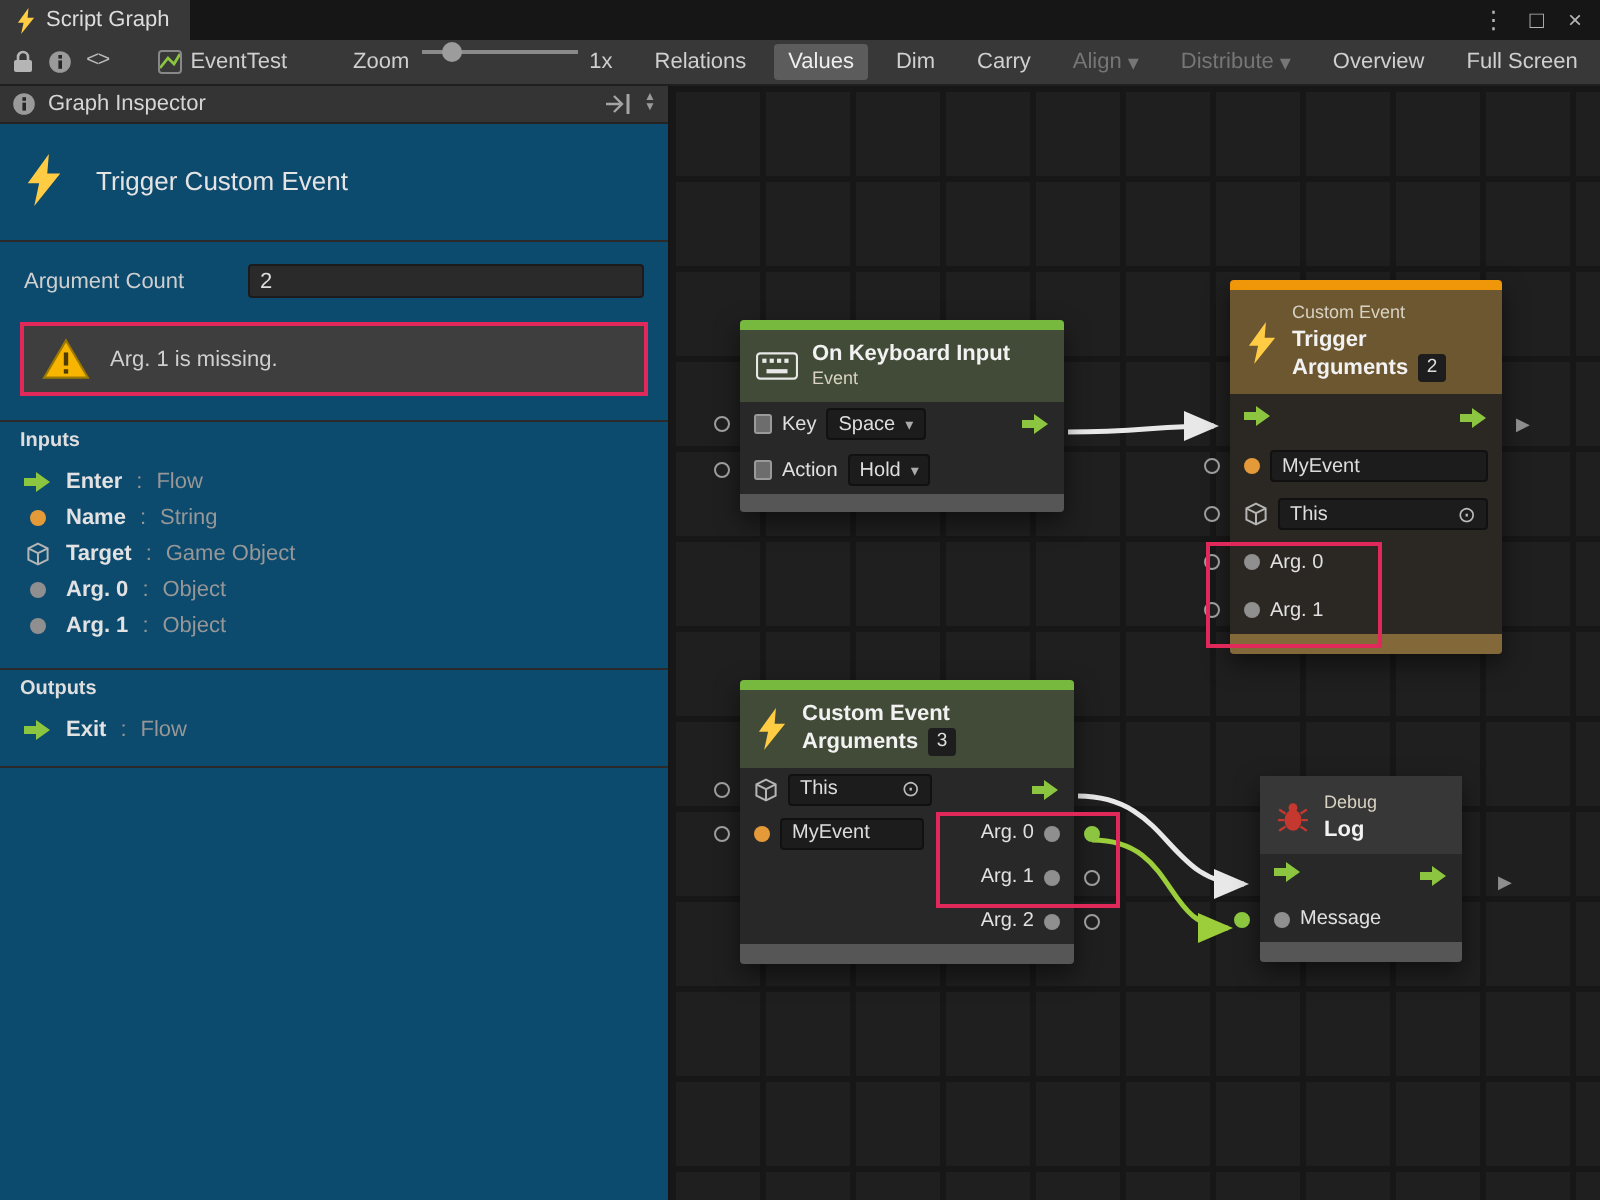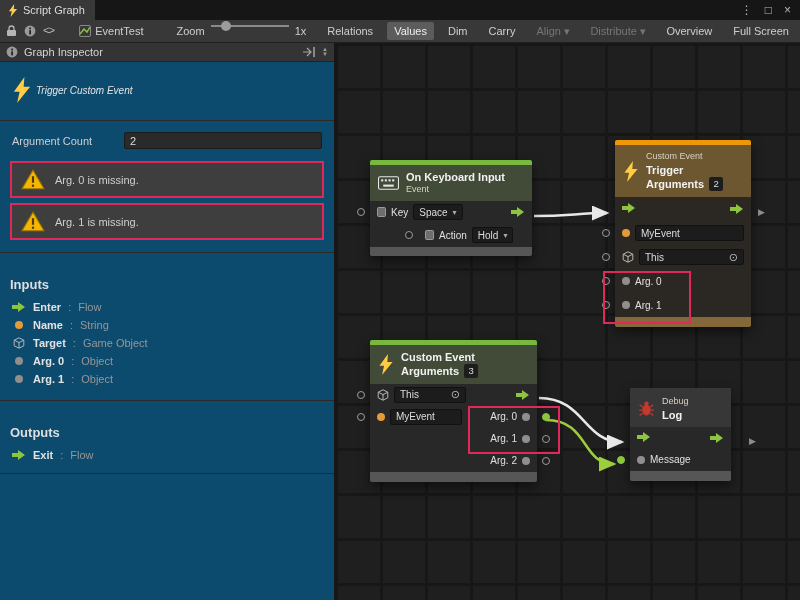"Trigger Custom Event" .unit-row { font-size: 10px -> 13px; font-style: italic -> none; gap: 4px -> 16px }
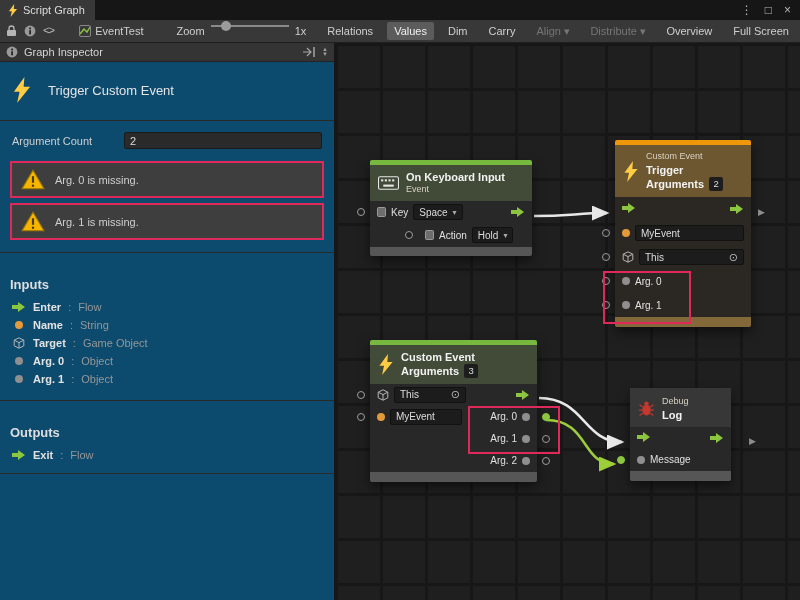"Arg. 0 is missing." div.warnbox { html: <div> <svg> <path></path> <rect></rect> <rect></rect> </svg> <span>Arg. 0 is missing.</span> </div> -> none }
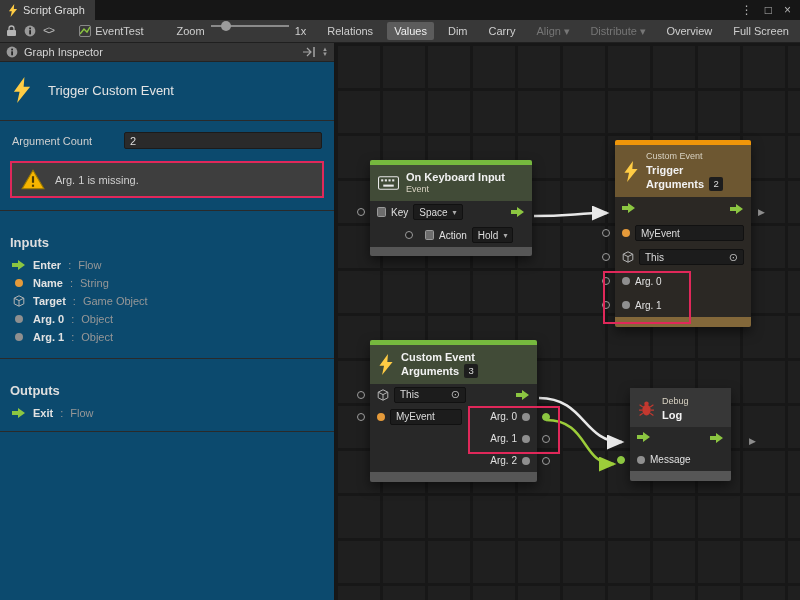"Inputs" .sec-title { font-size: 13px -> 10px; padding: 24px 10px 6px -> 4px 10px 6px }
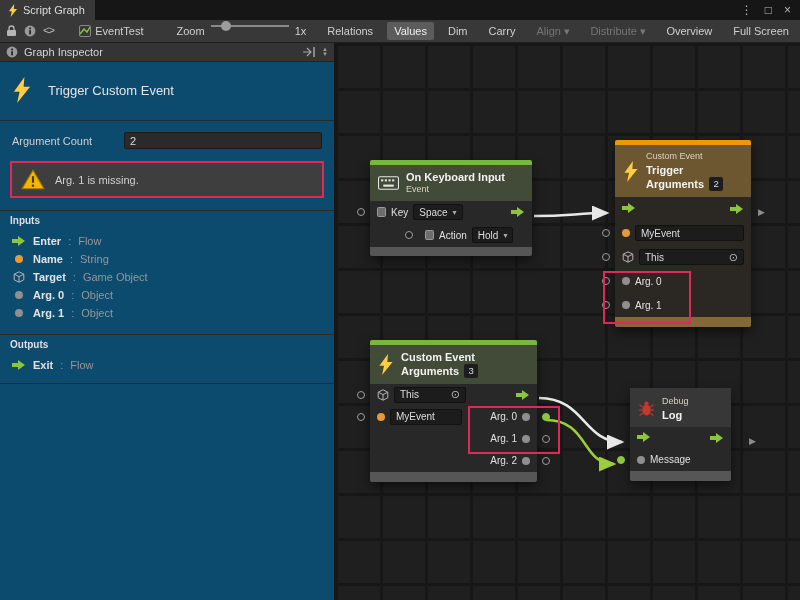"Action" div.nrow { margin-left: 48px -> none }
